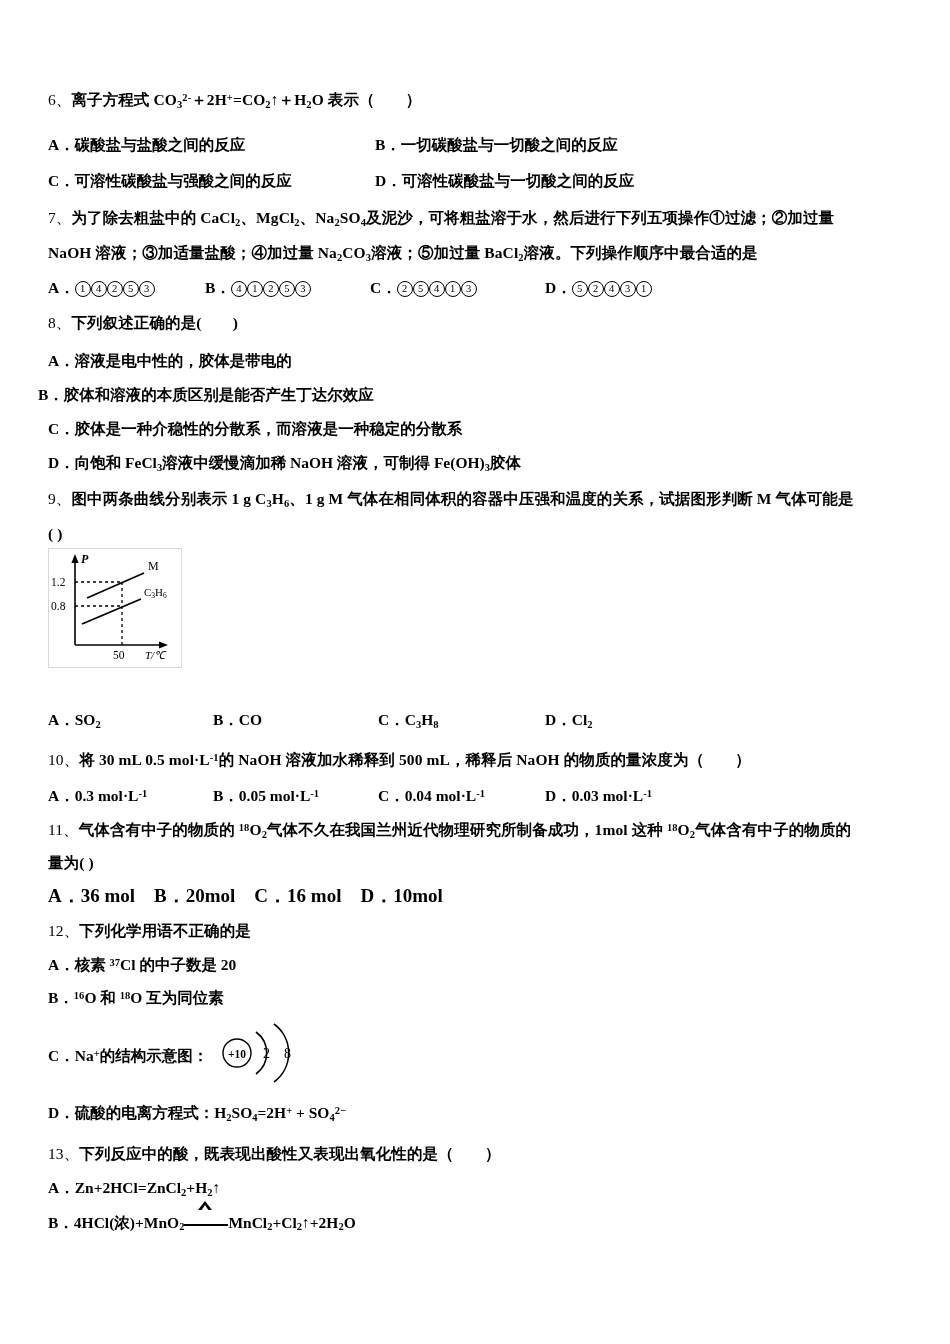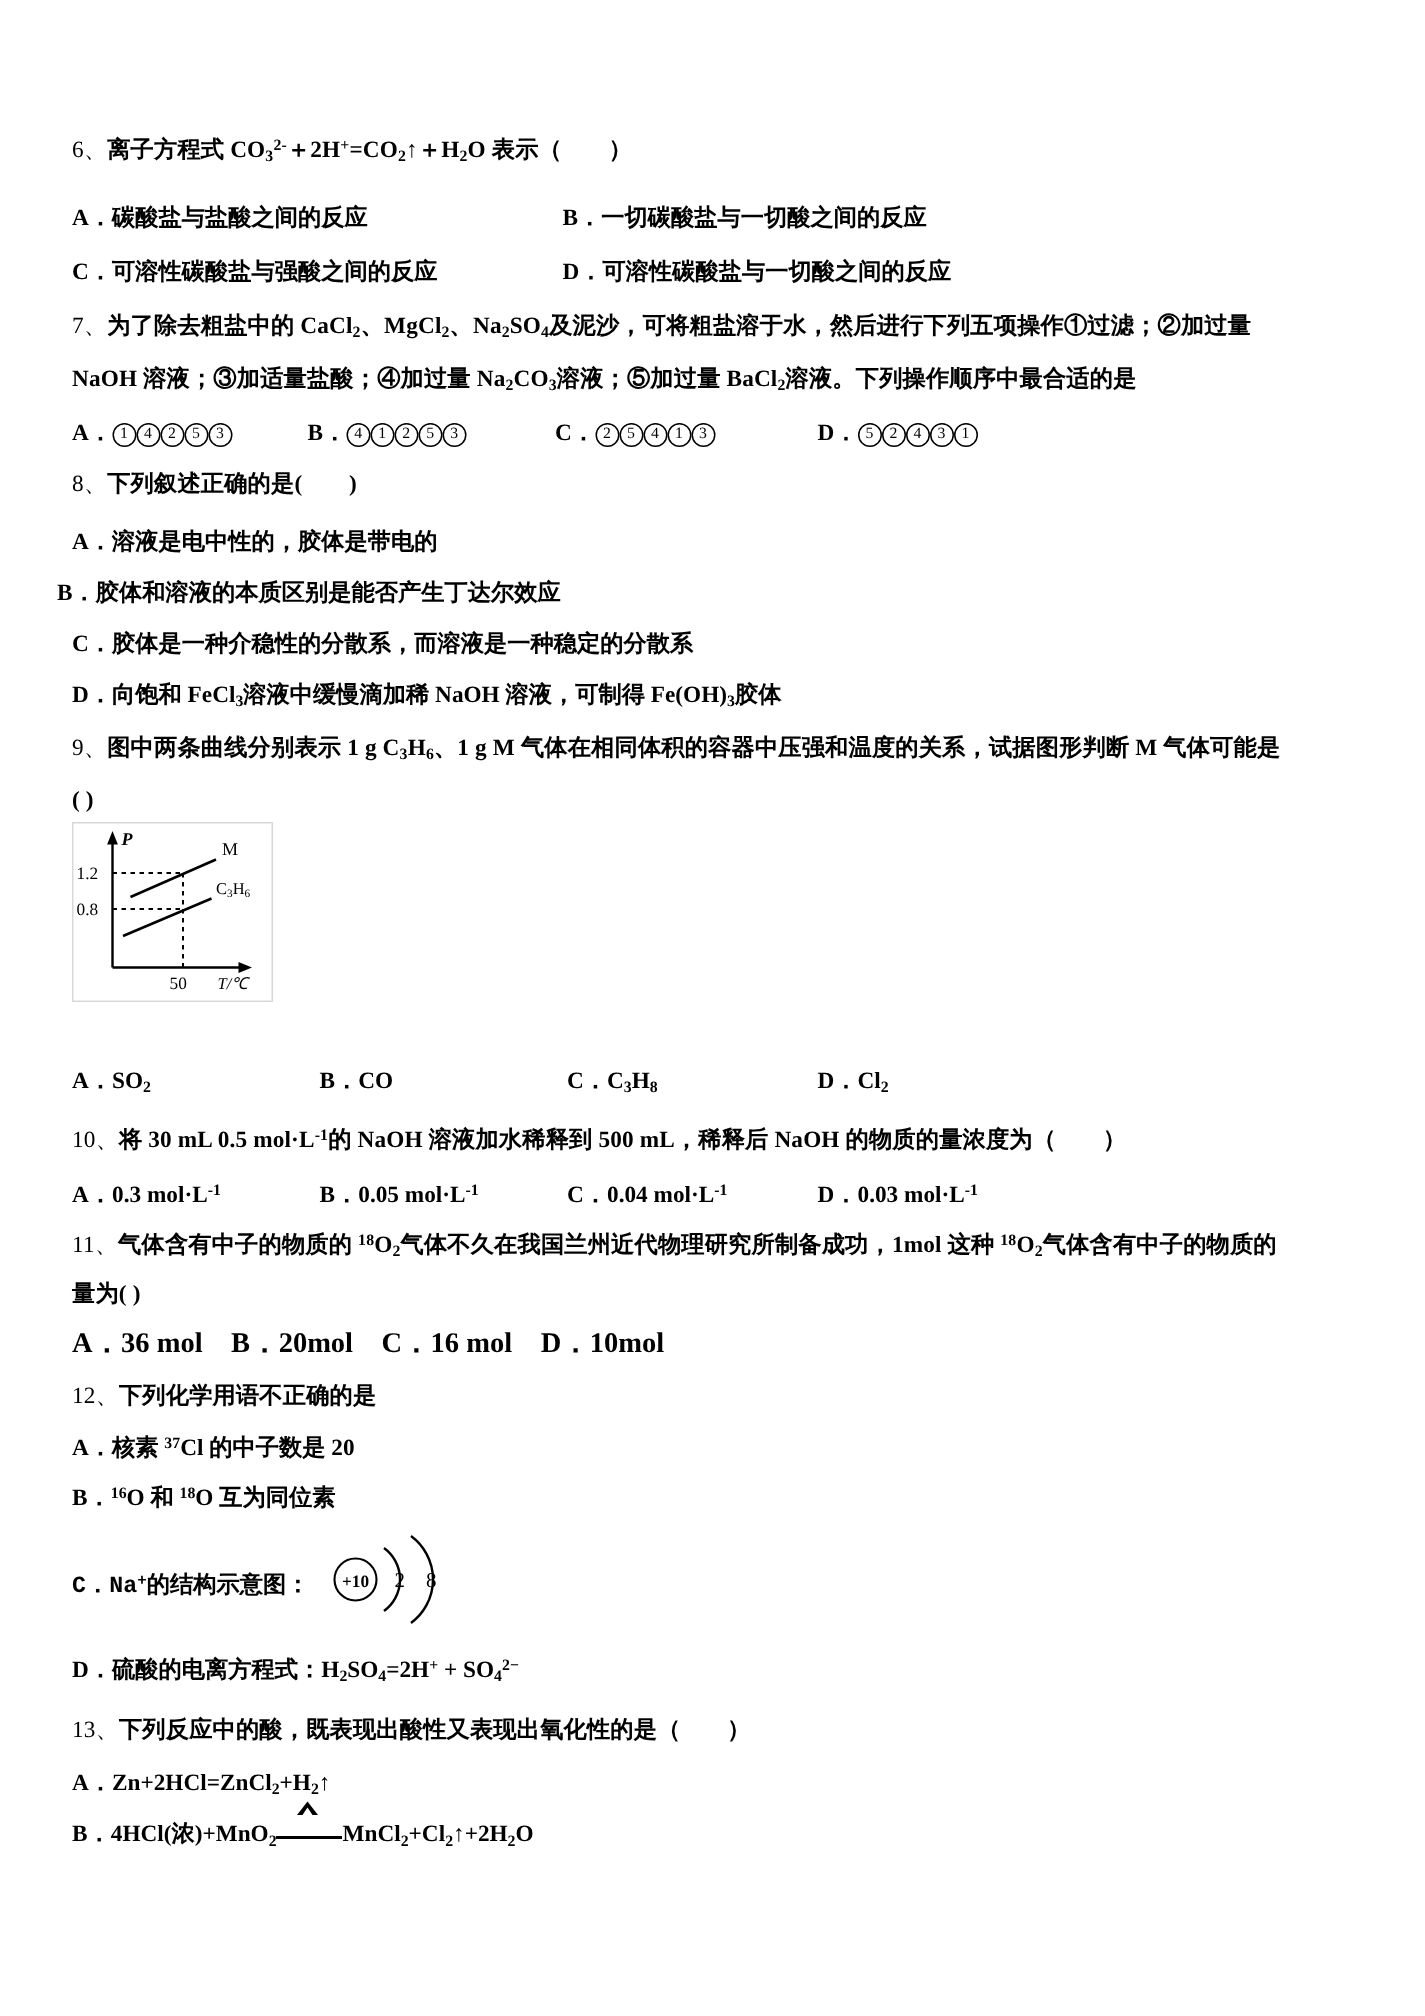"C．Na+的结构示意图：" div.opt { font-family: Liberation Mono, monospace -> none }
